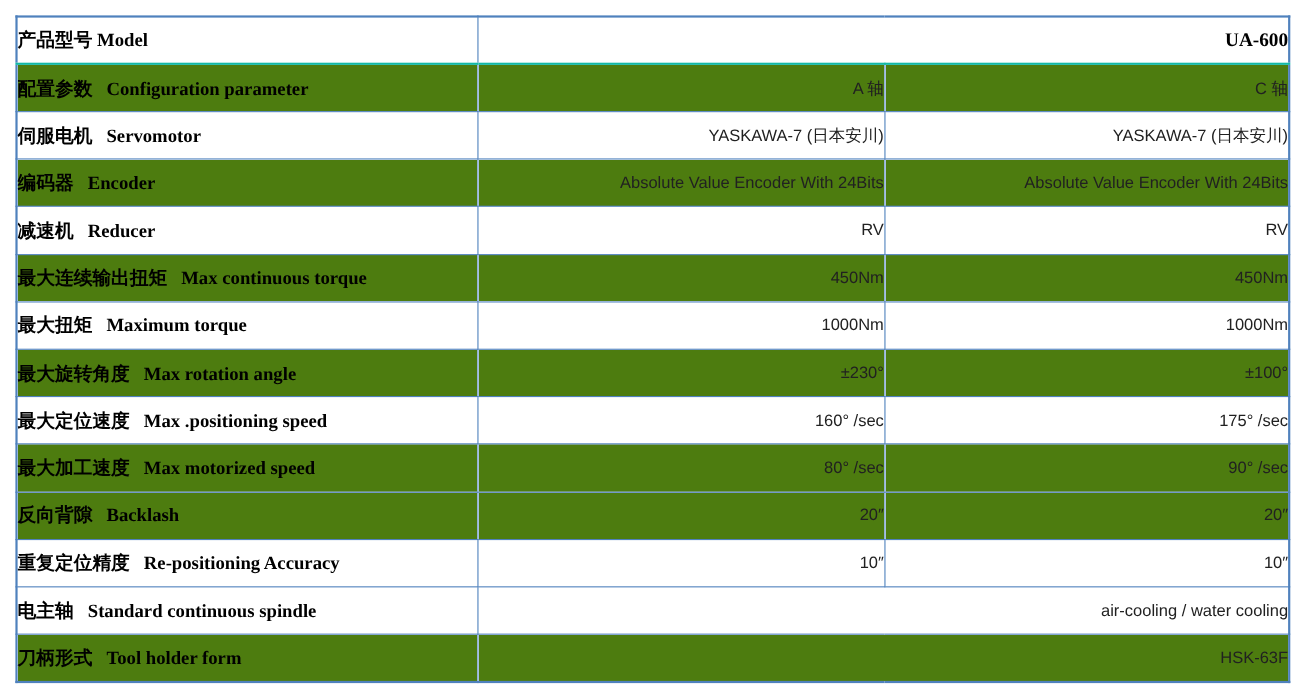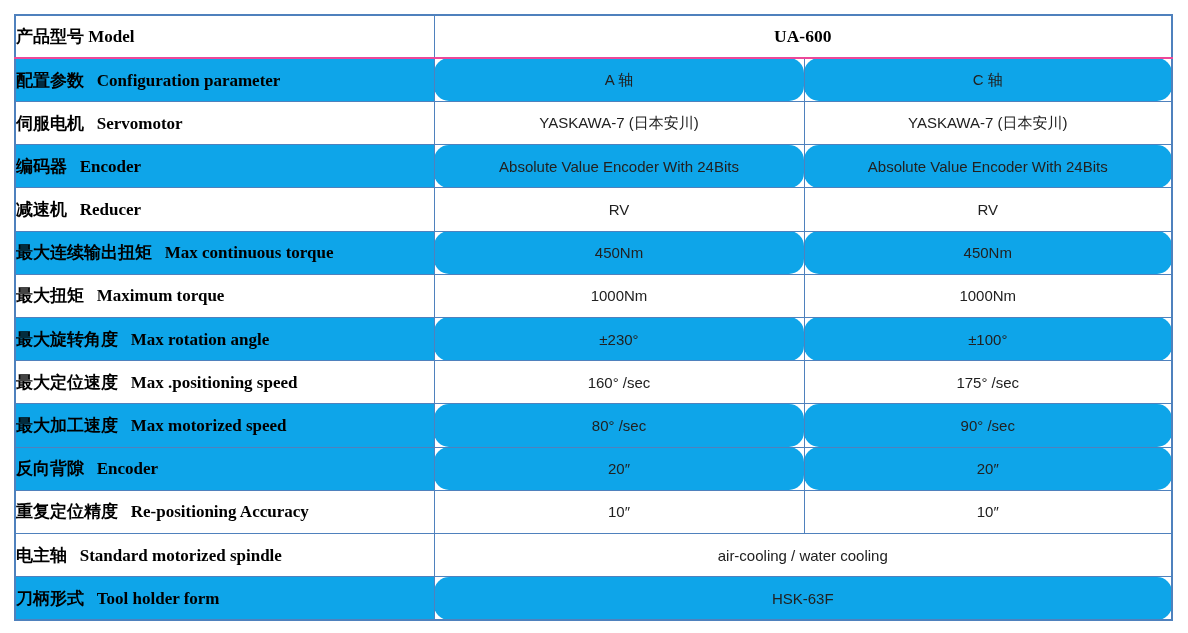"产品型号 Model" table.spec tr:first-child td { border-bottom: 2px solid #ec4899 -> 2px solid #14b8a6 }
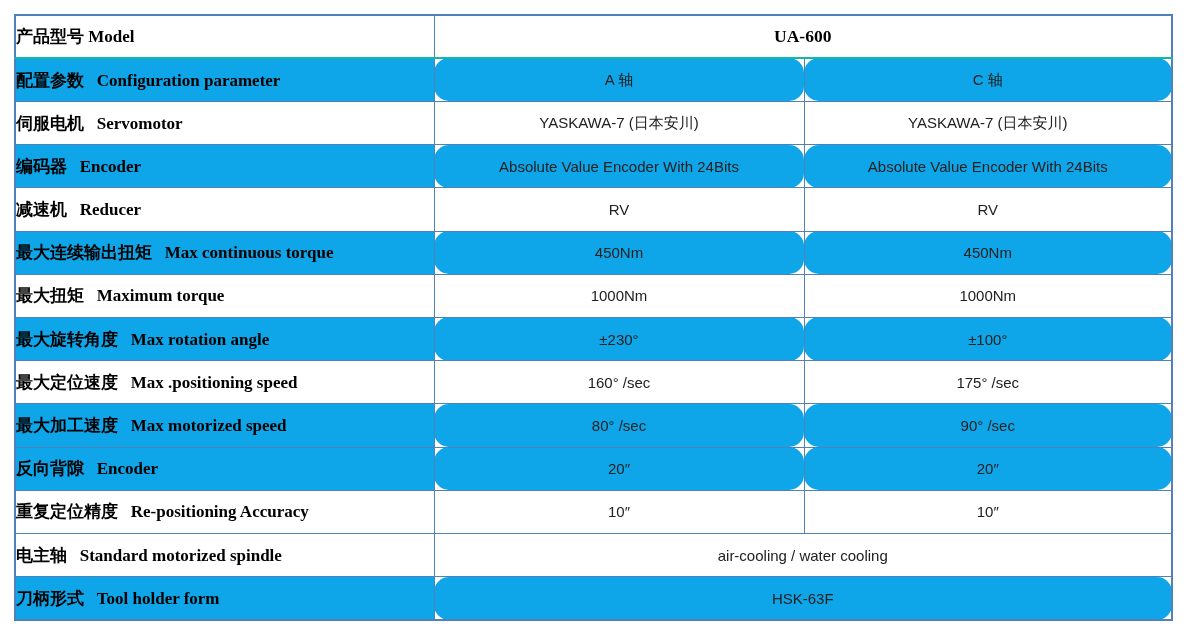"UA-600" td.value { border-radius: 15px -> none; text-align: center -> right }
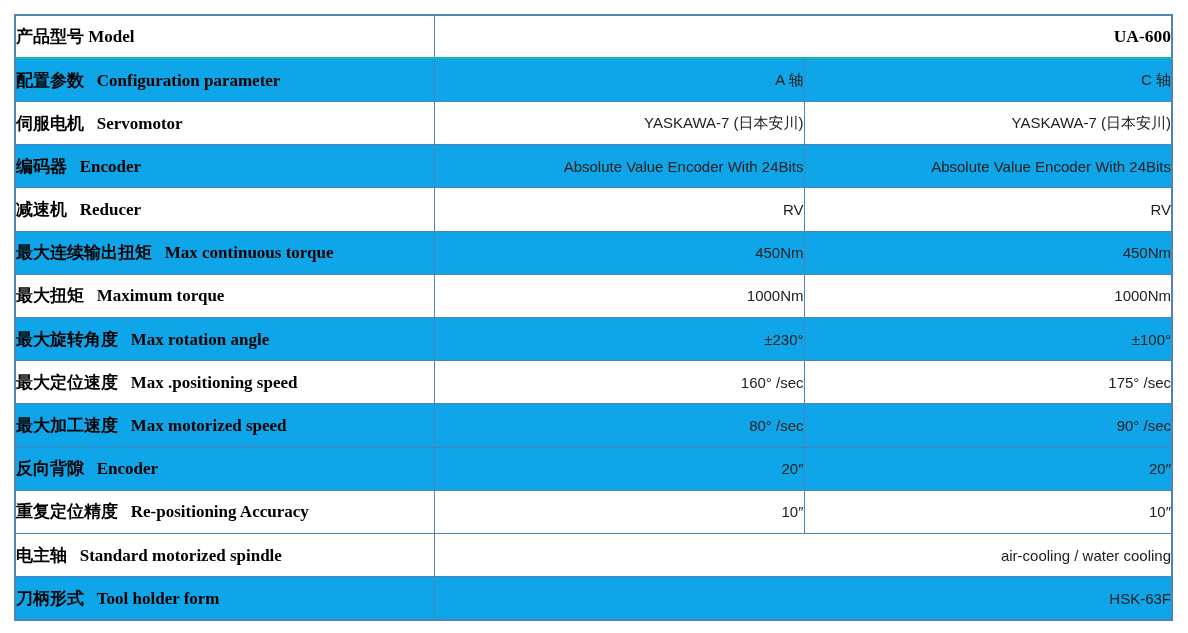"配置参数 Configuration parameter" table.spec tr.shaded td { background: #0ea5e9 -> #4d7c0f }
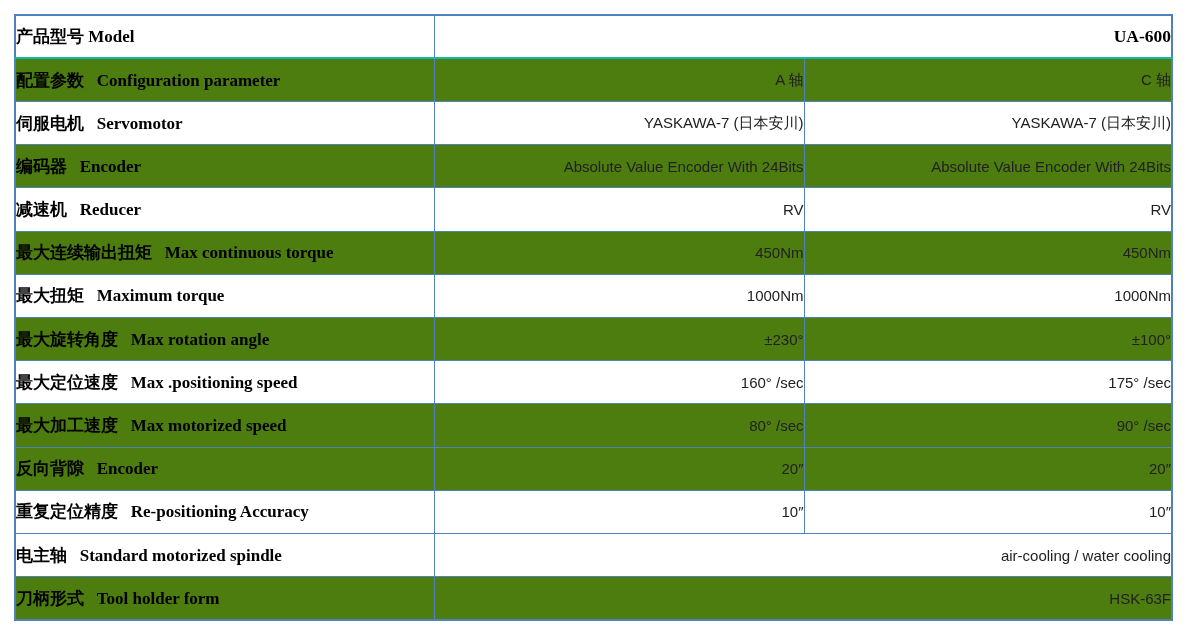"反向背隙 Encoder" td.label { text: Encoder -> Backlash }
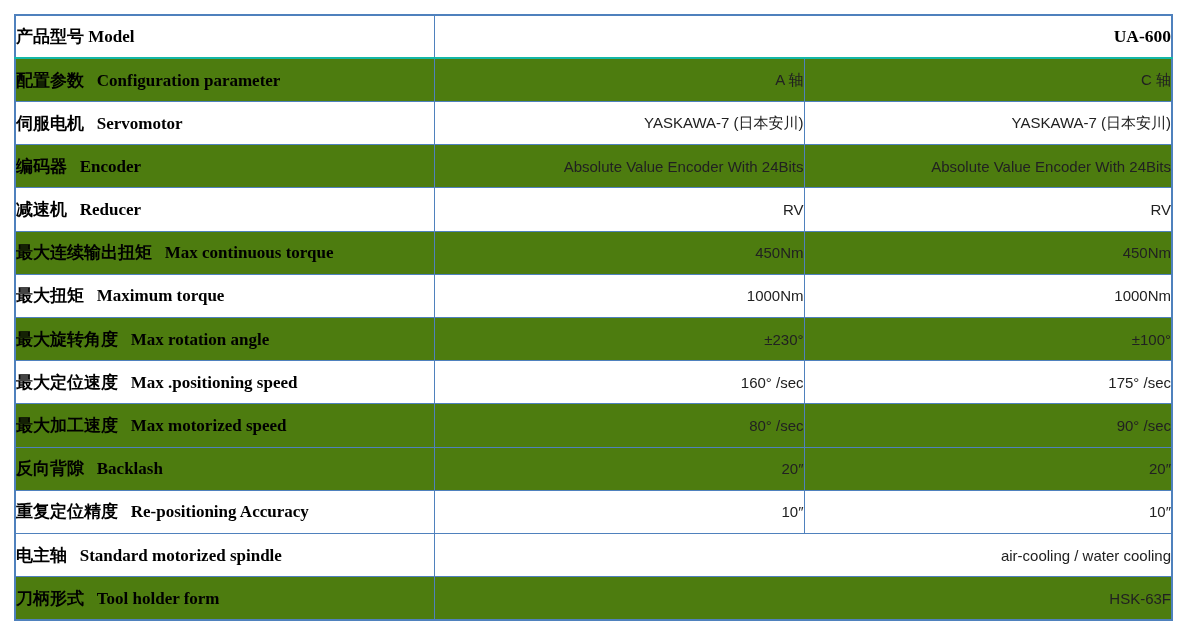"电主轴 Standard motorized spindle" td.label { text: motorized -> continuous }
